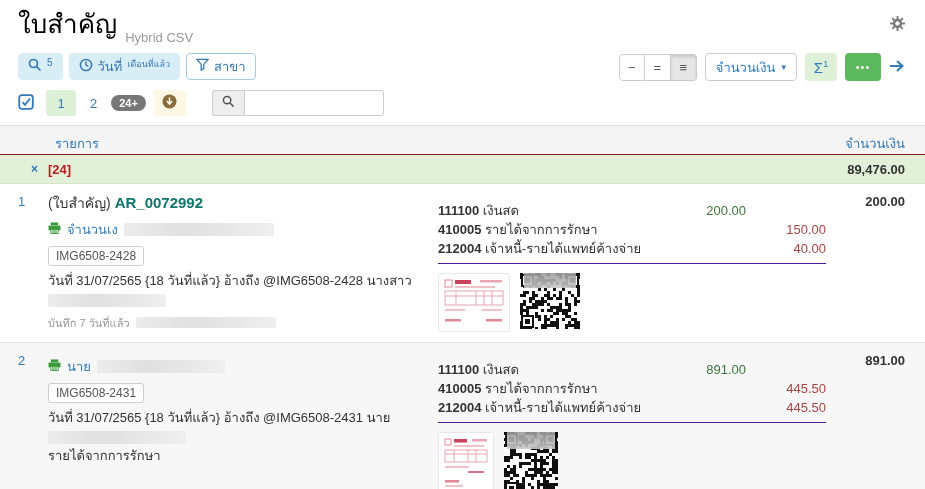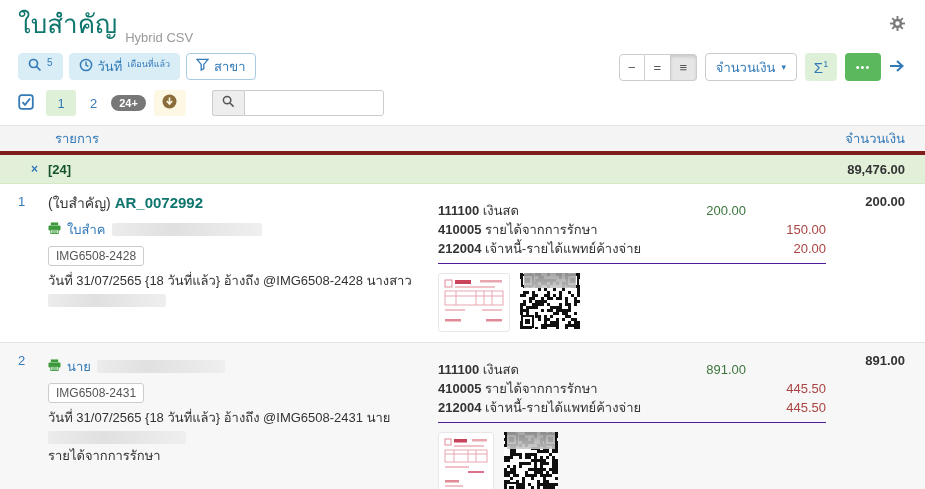"ใบสำคัญ" .page-title { color: #0f766e -> #000000 }
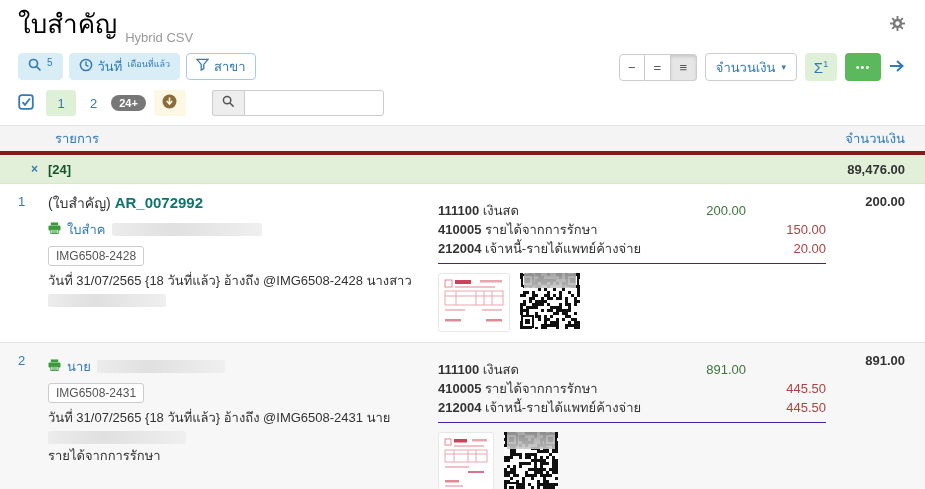"รายการ" .tbl-head { align-items: center -> flex-end; border-bottom: 4px solid #7f1d1d -> 1px solid #7f1d1d }
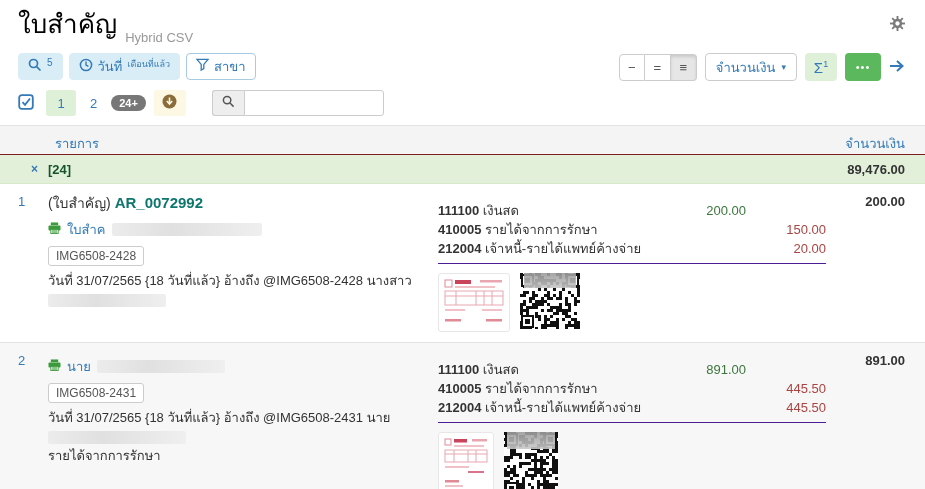"[24]" .grp-label { color: #14532d -> #b91c1c }
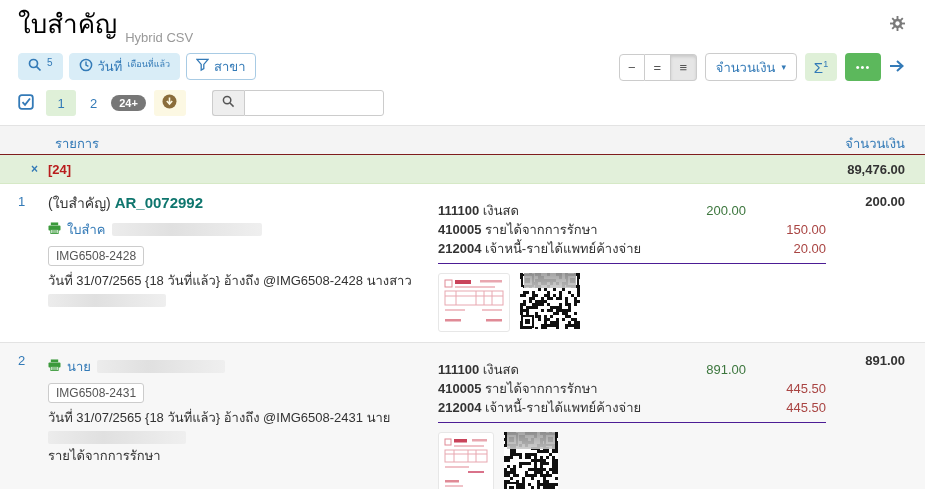"ใบสำค" span.person-name { text: ใบสำค -> จำนวนเง }
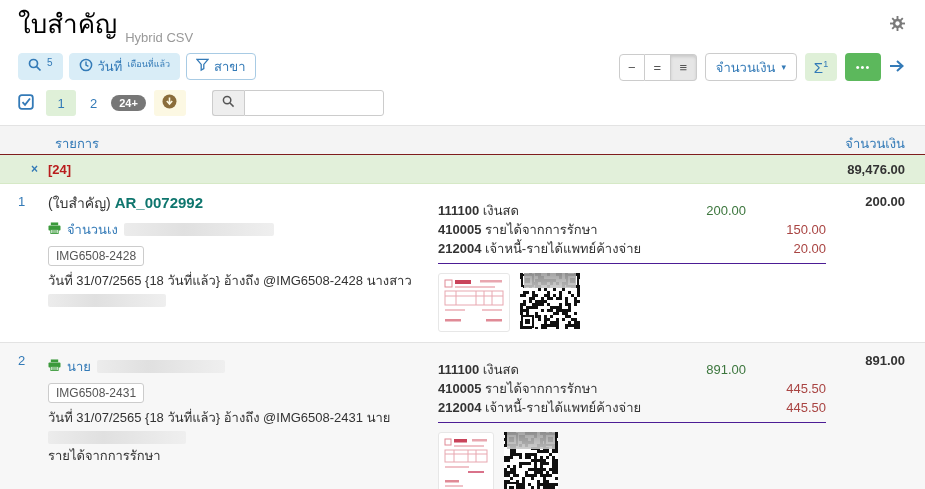"20.00" span.acct-credit { text: 20.00 -> 40.00 }
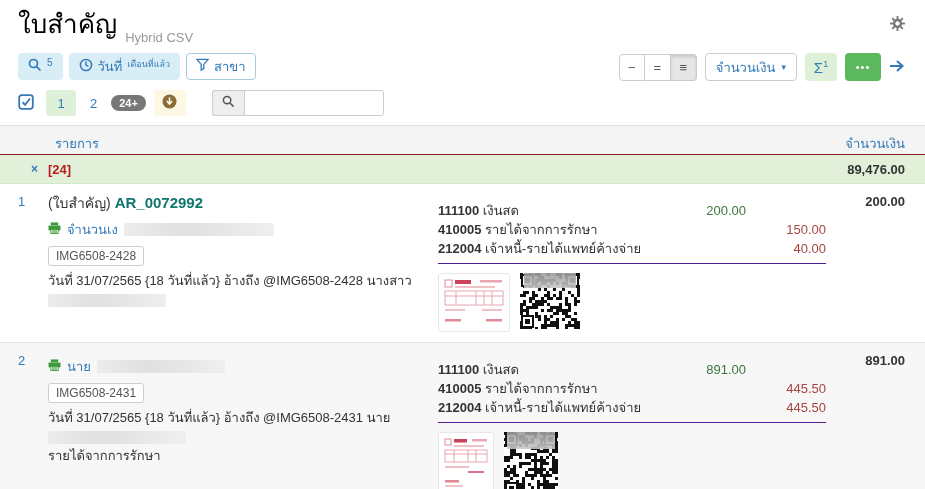"บันทึก 7 วันที่แล้ว" div.meta { html: none -> <div> <span>บันทึก 7 วันที่แล้ว</span> <span></span> </div> }
